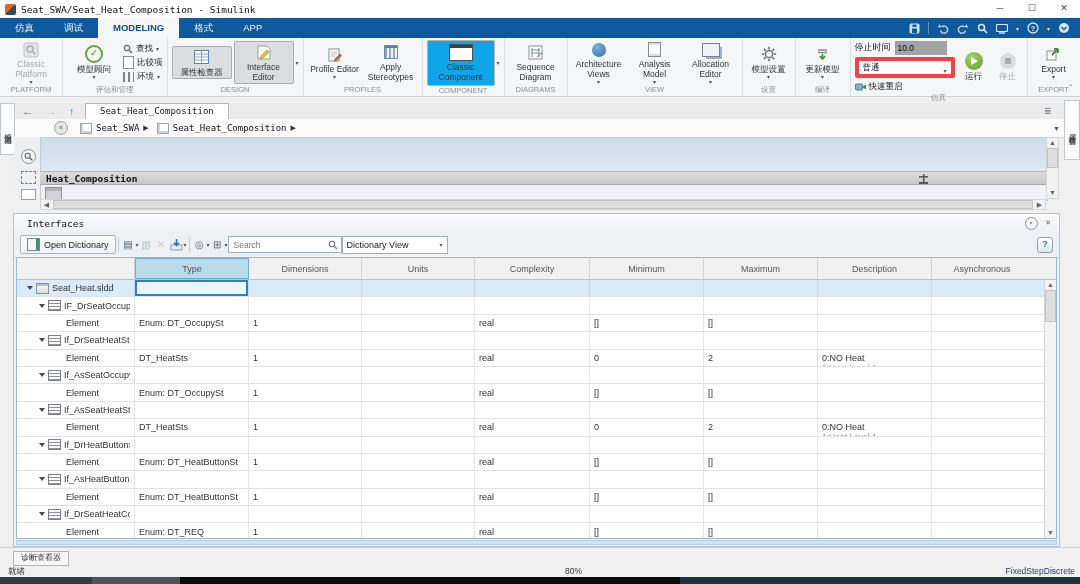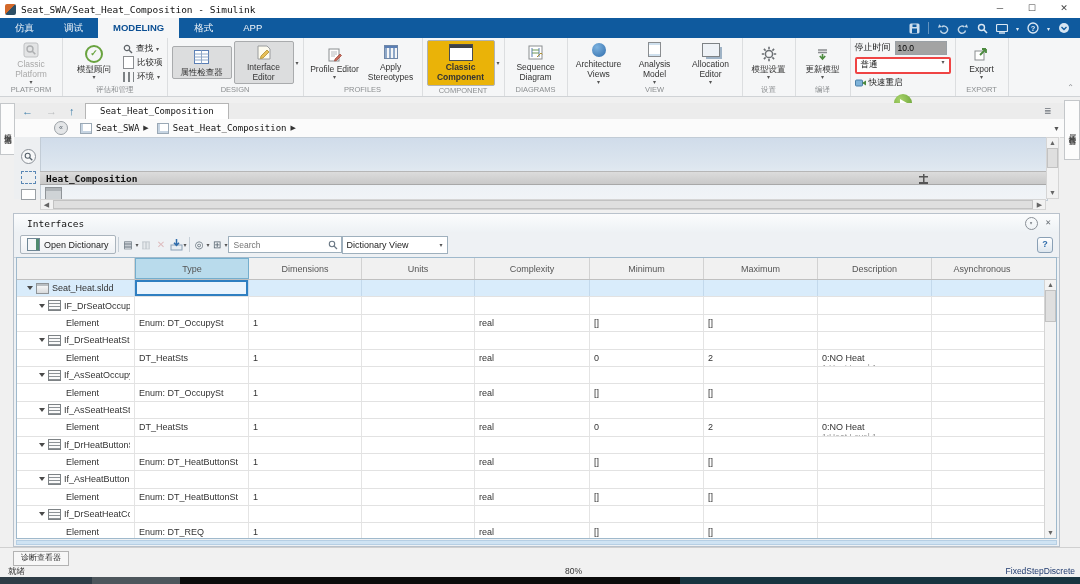"停止时间" div.gbody { flex-direction: column -> none }
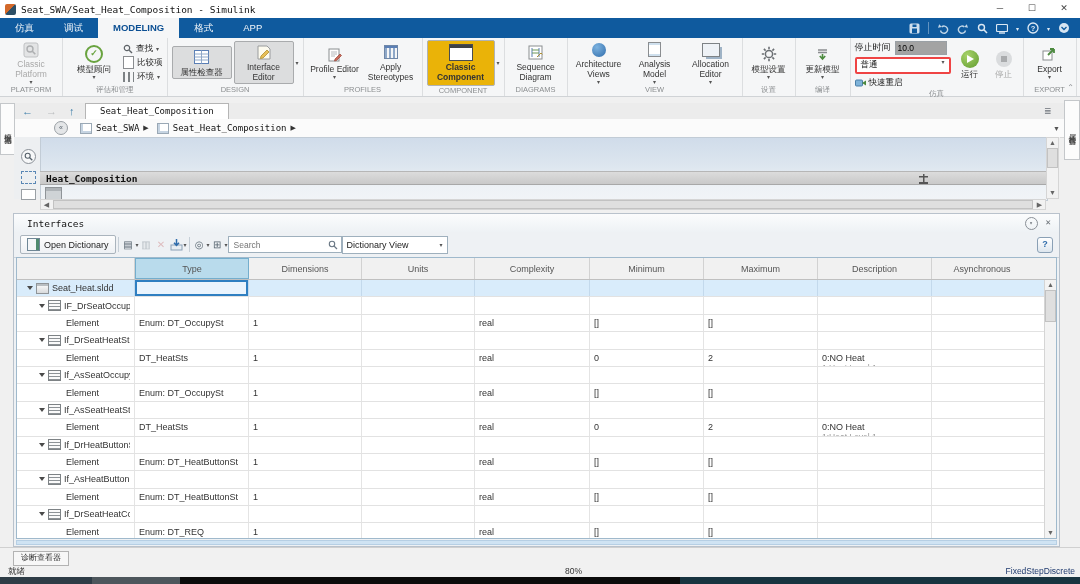"Classic Component" .boxed { background: #eab308 -> #0ea5e9; font-weight: bold -> none }
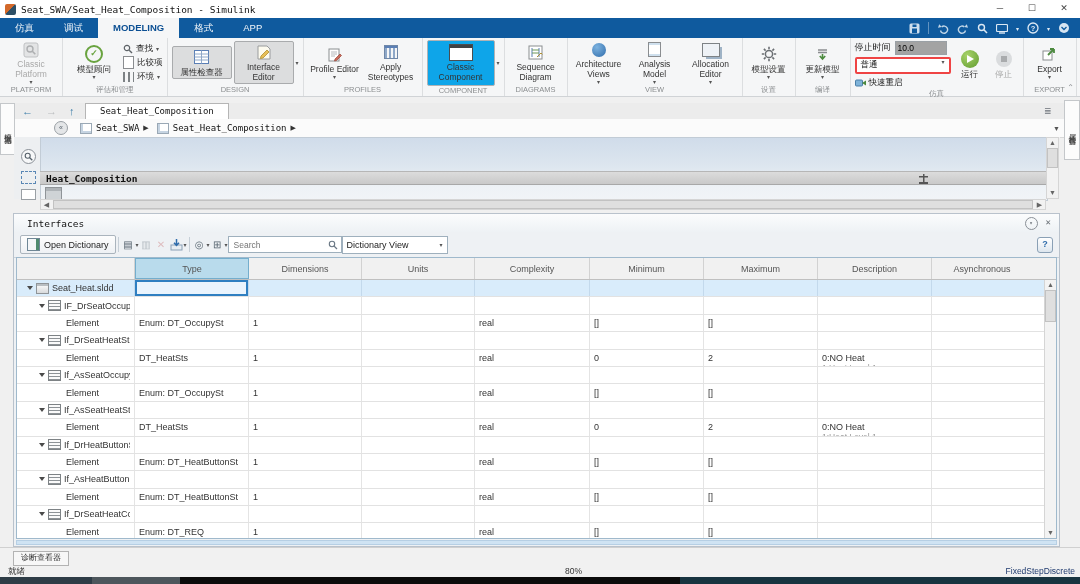"普通" .selectbox { align-items: flex-start -> flex-end; border: 2px solid #ef4444 -> 4px solid #ef4444 }
